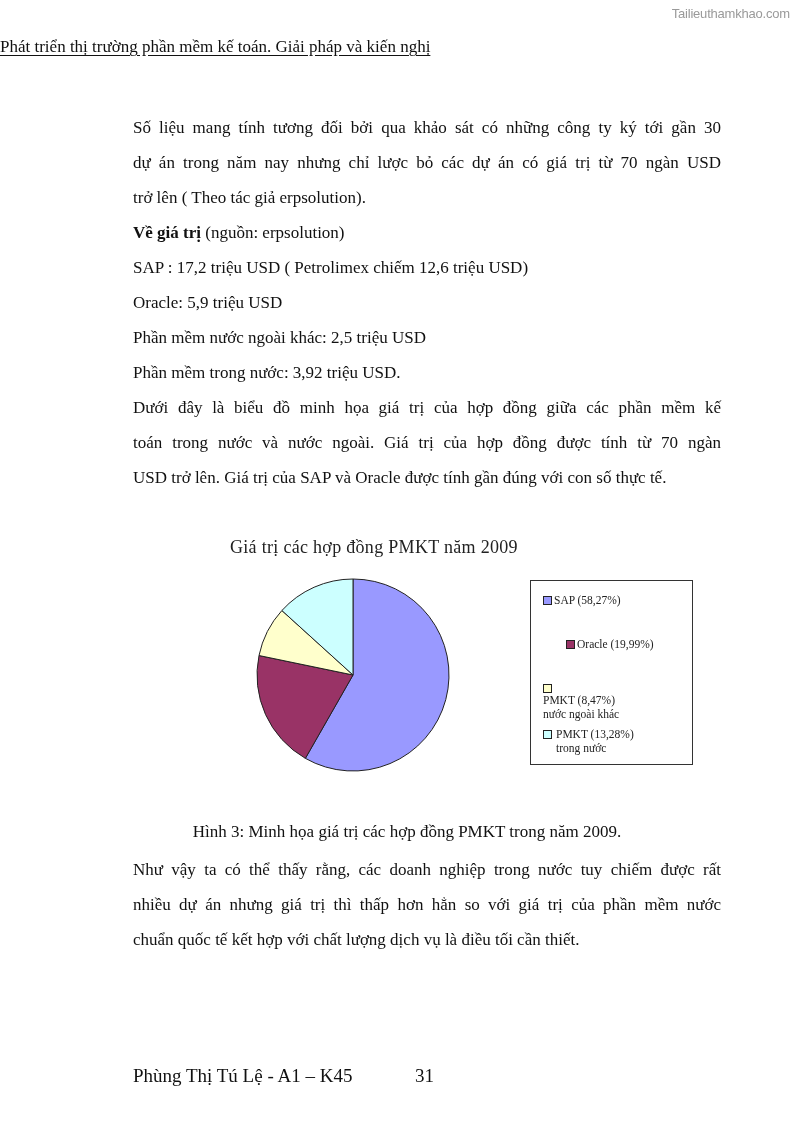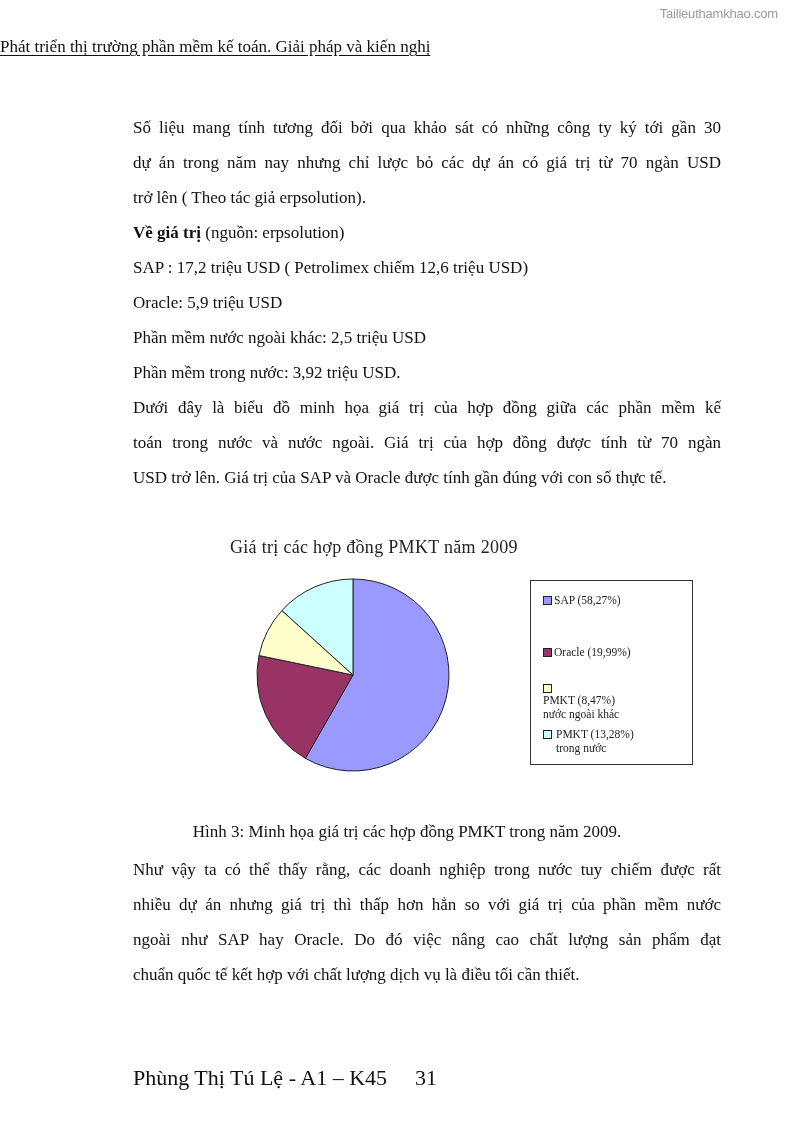"Tailieuthamkhao.com" .watermark { right: 16px -> 4px }
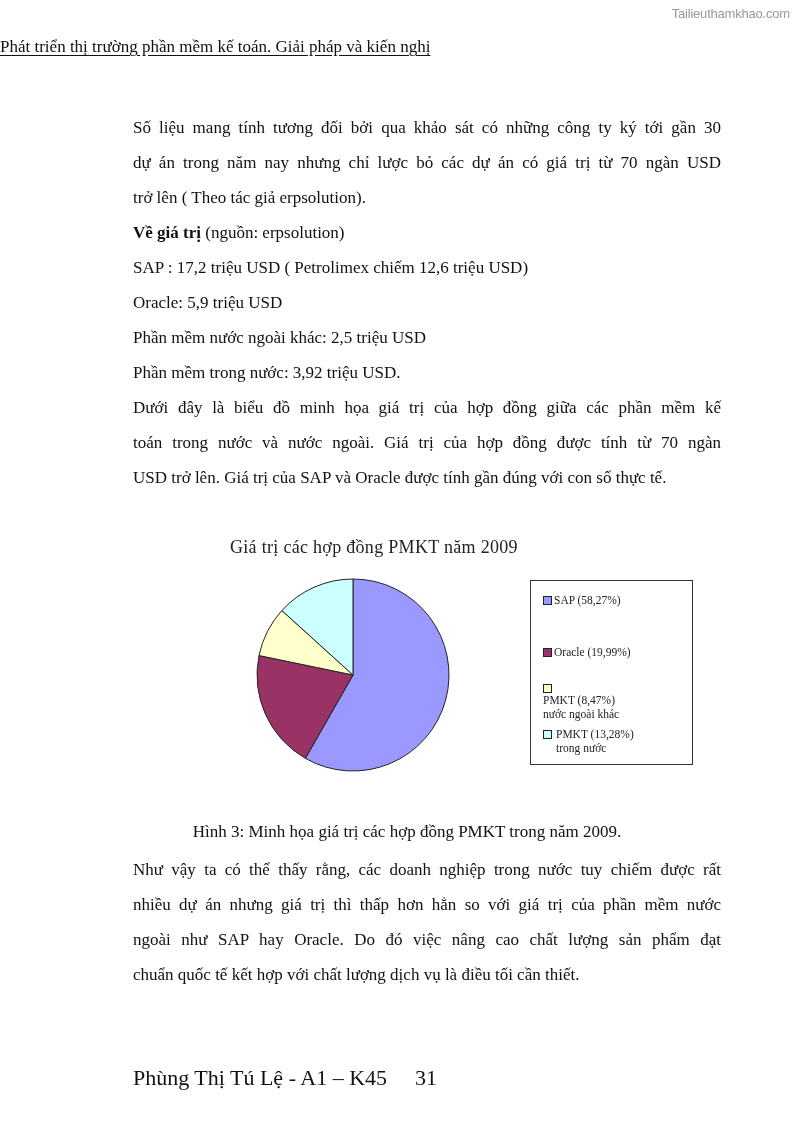"Oracle (19,99%)" div.leg-item { margin-left: none -> 23px; top: 64px -> 56px }
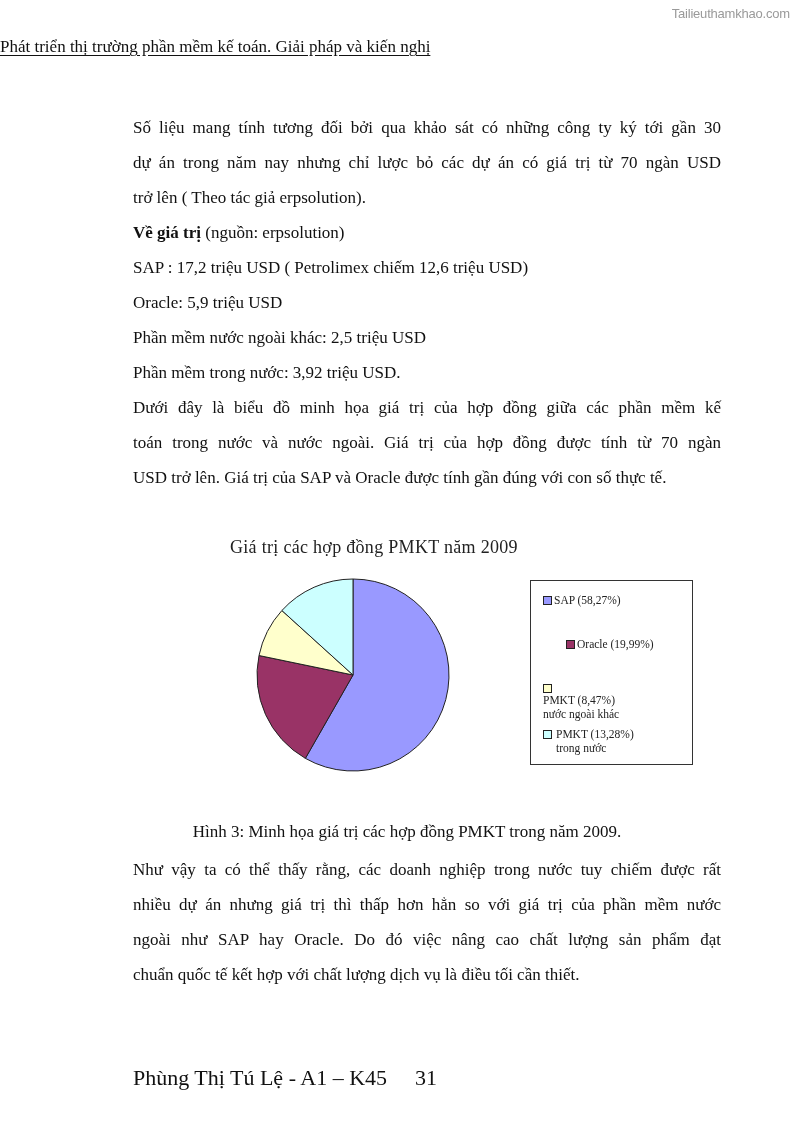"ngoài như SAP hay Oracle." p.p { html: <p>ngoài như SAP hay Oracle. Do đó việc nâng cao chất lượng sản phẩm đạt</p> -> none }
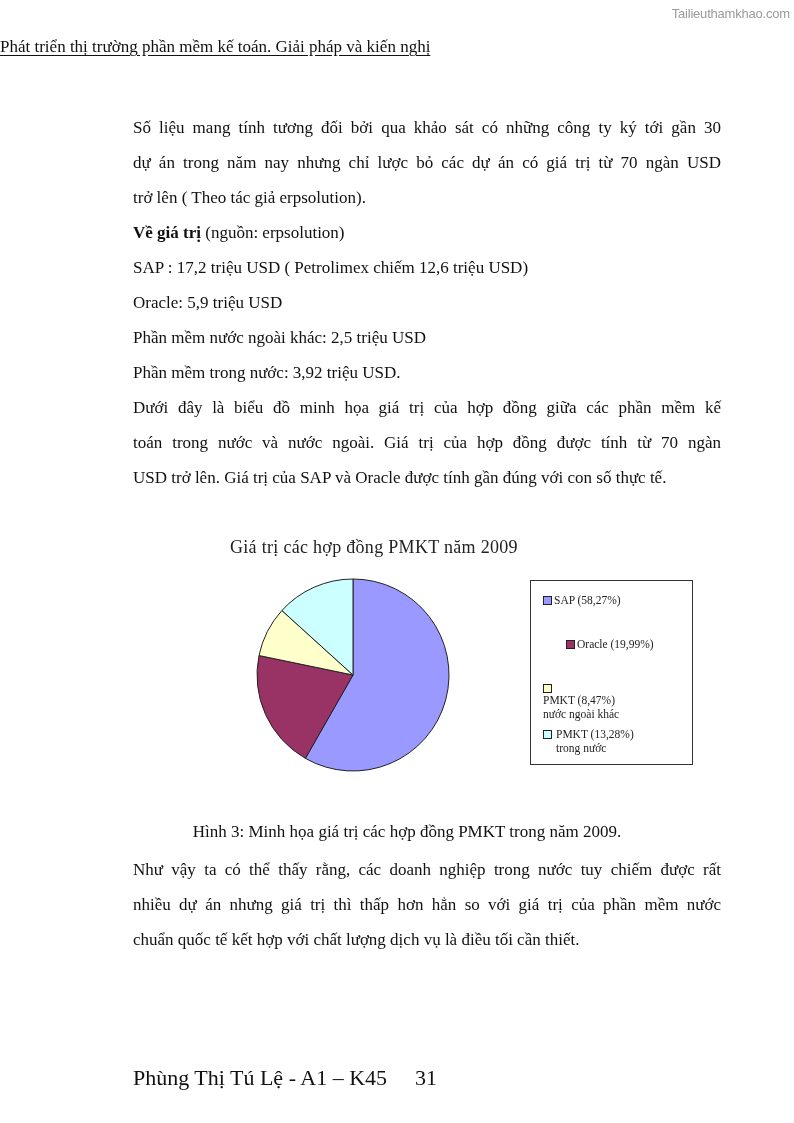"Phùng Thị Tú Lệ -" .footer { font-size: 22px -> 19px }
